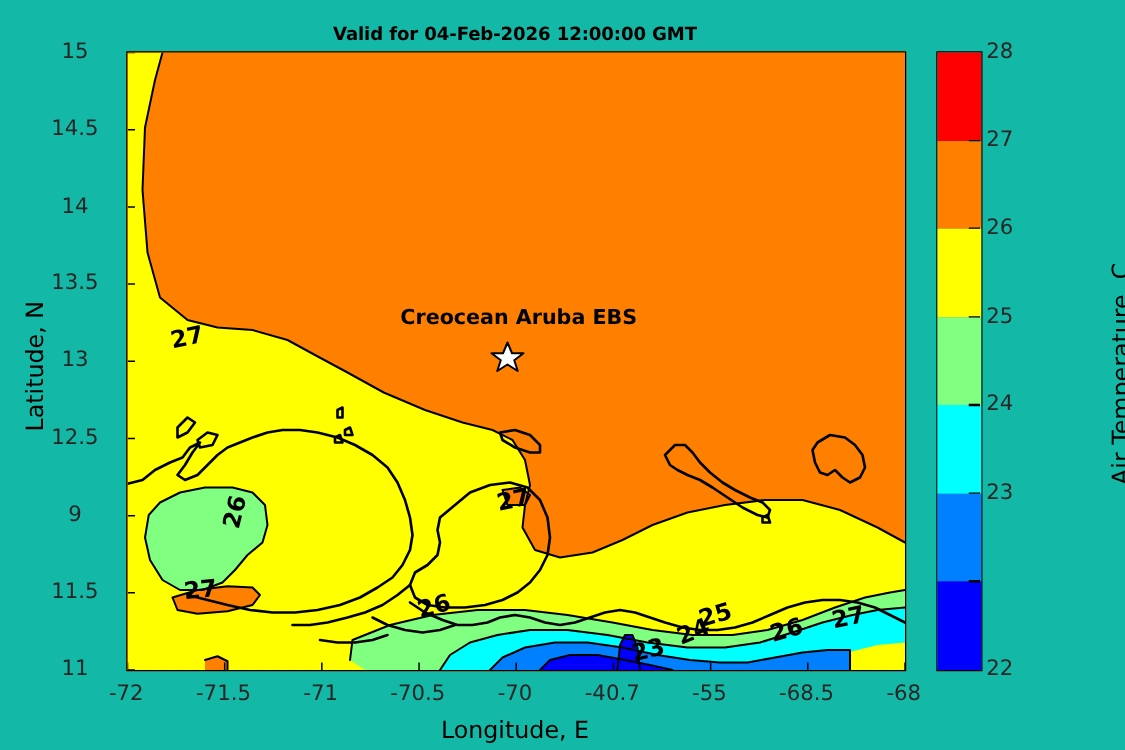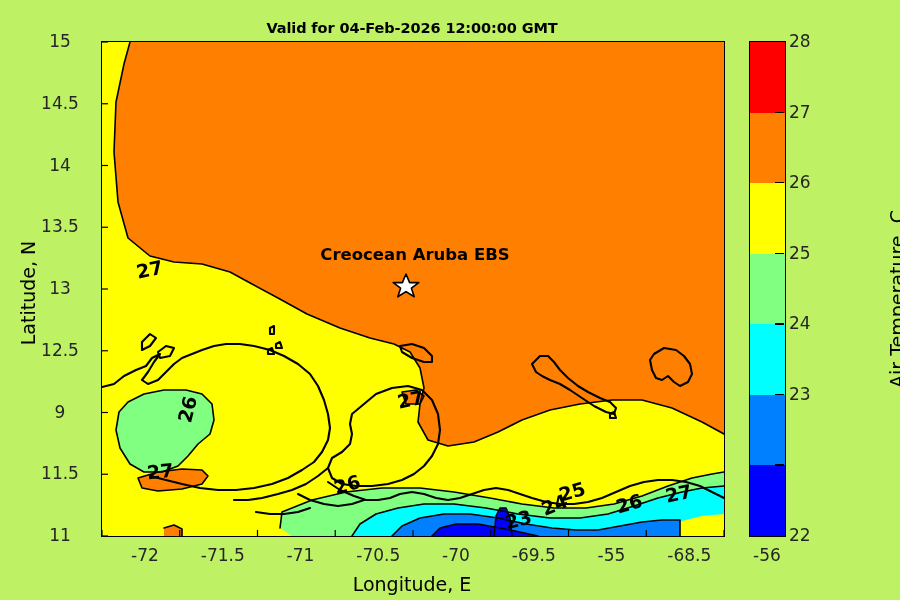"Valid for 04-Feb-2026 12:00:00 GMT" #figure { background: #bef264 -> #14b8a6 }
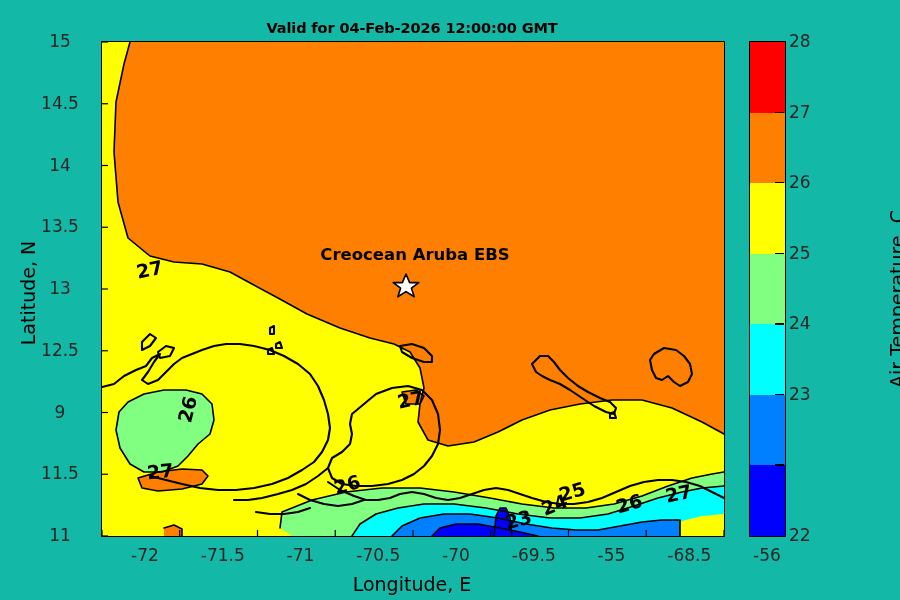"-72" #xlabels { margin-left: 44px -> none }
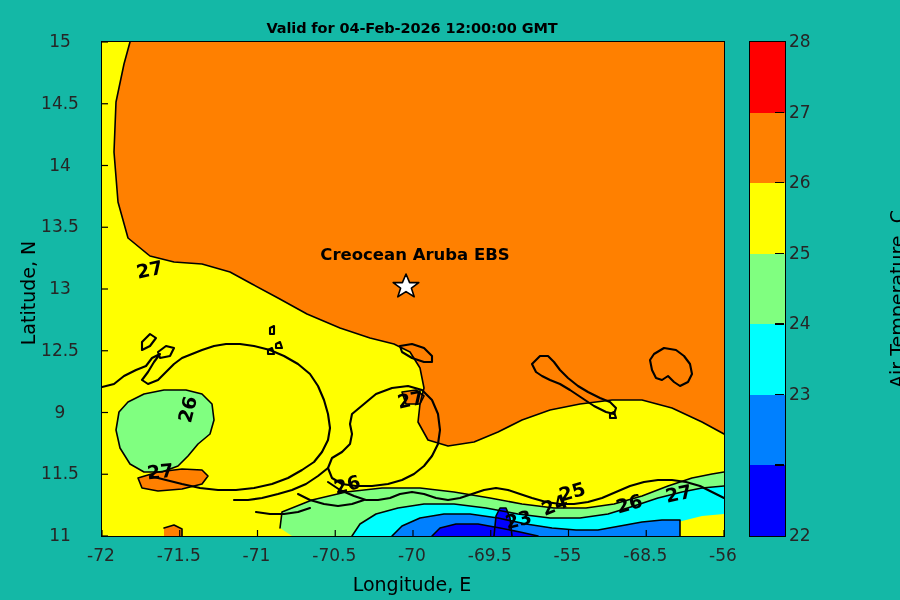"-69.5" div.xtick { text: -69.5 -> -40.7 }
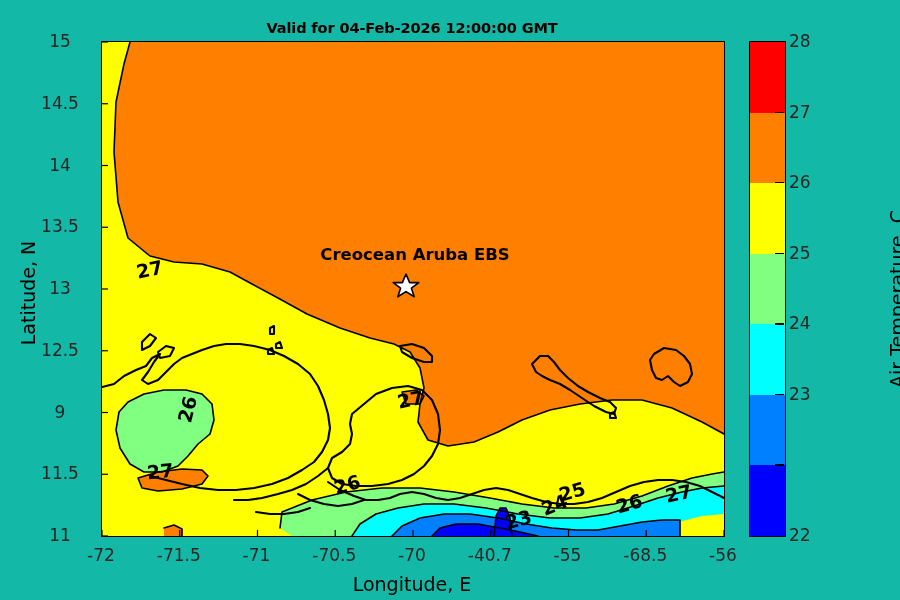"-56" div.xtick { text: -56 -> -68 }
